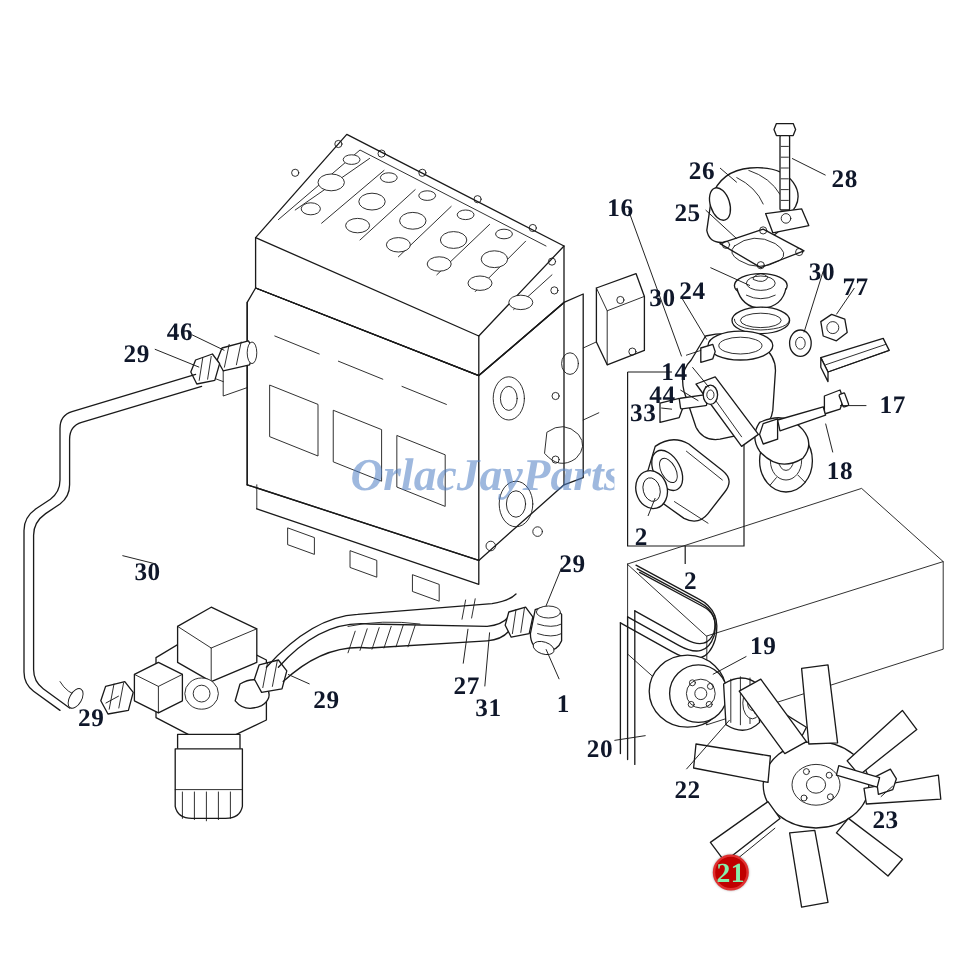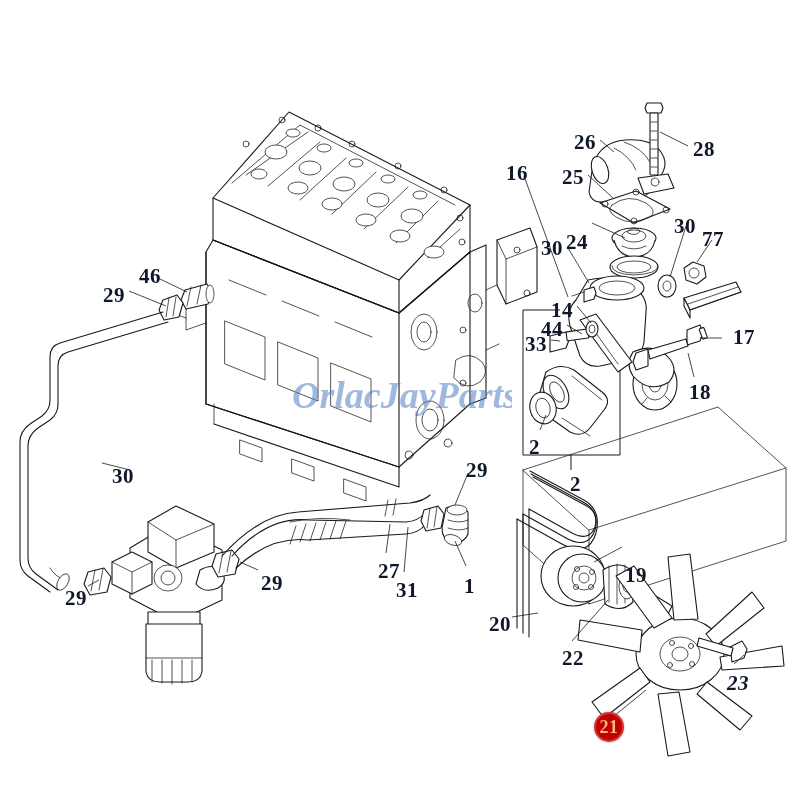"19" div.callout { top: 565px -> 528px }
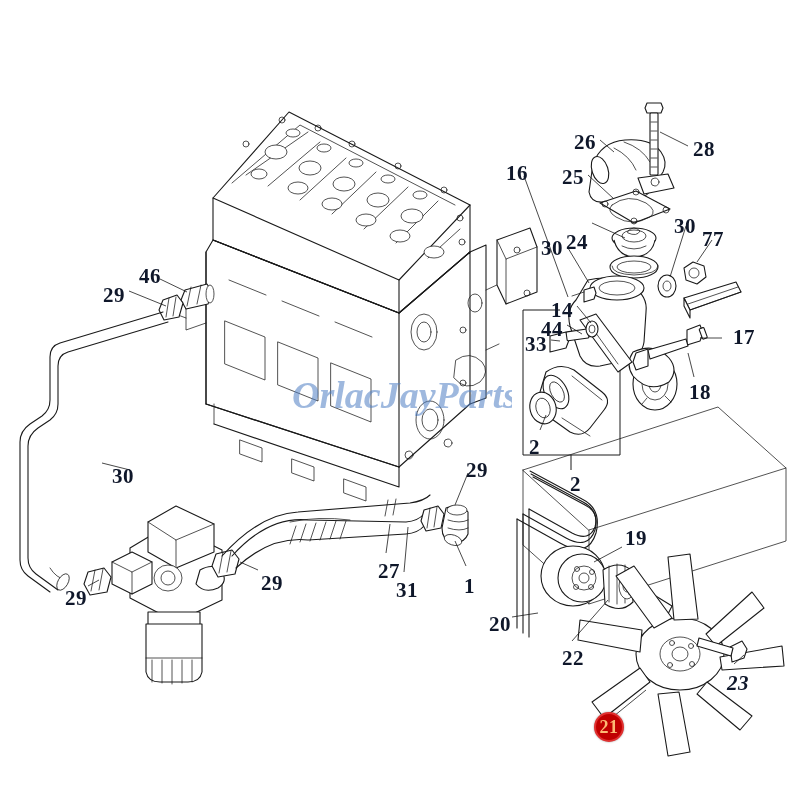"23" div.callout { font-style: italic -> none }
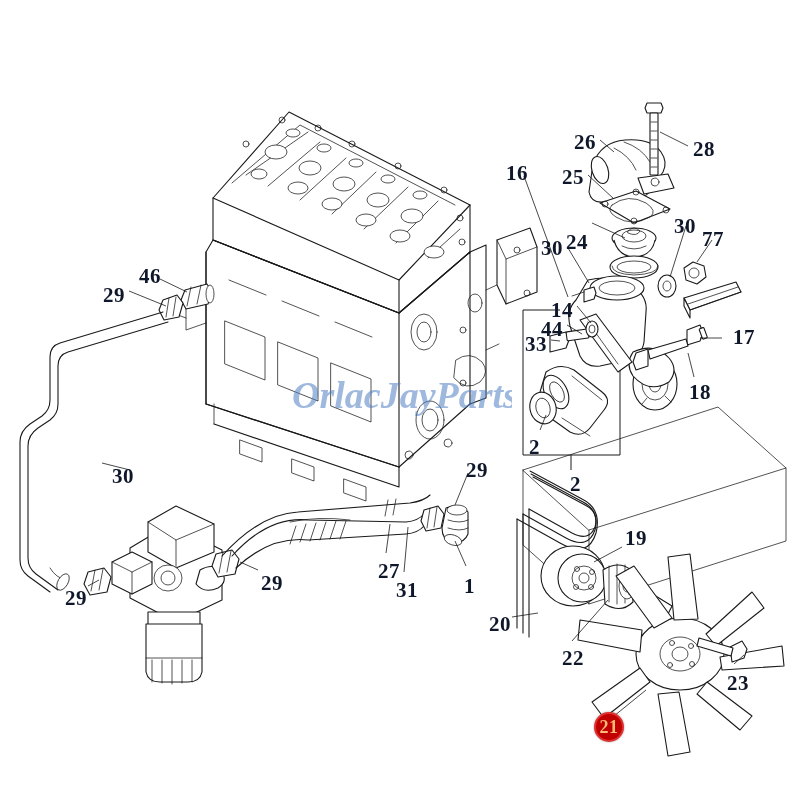"21" .callout.hl { color: #fdba74 -> #86efac; font-size: 18px -> 23px }
